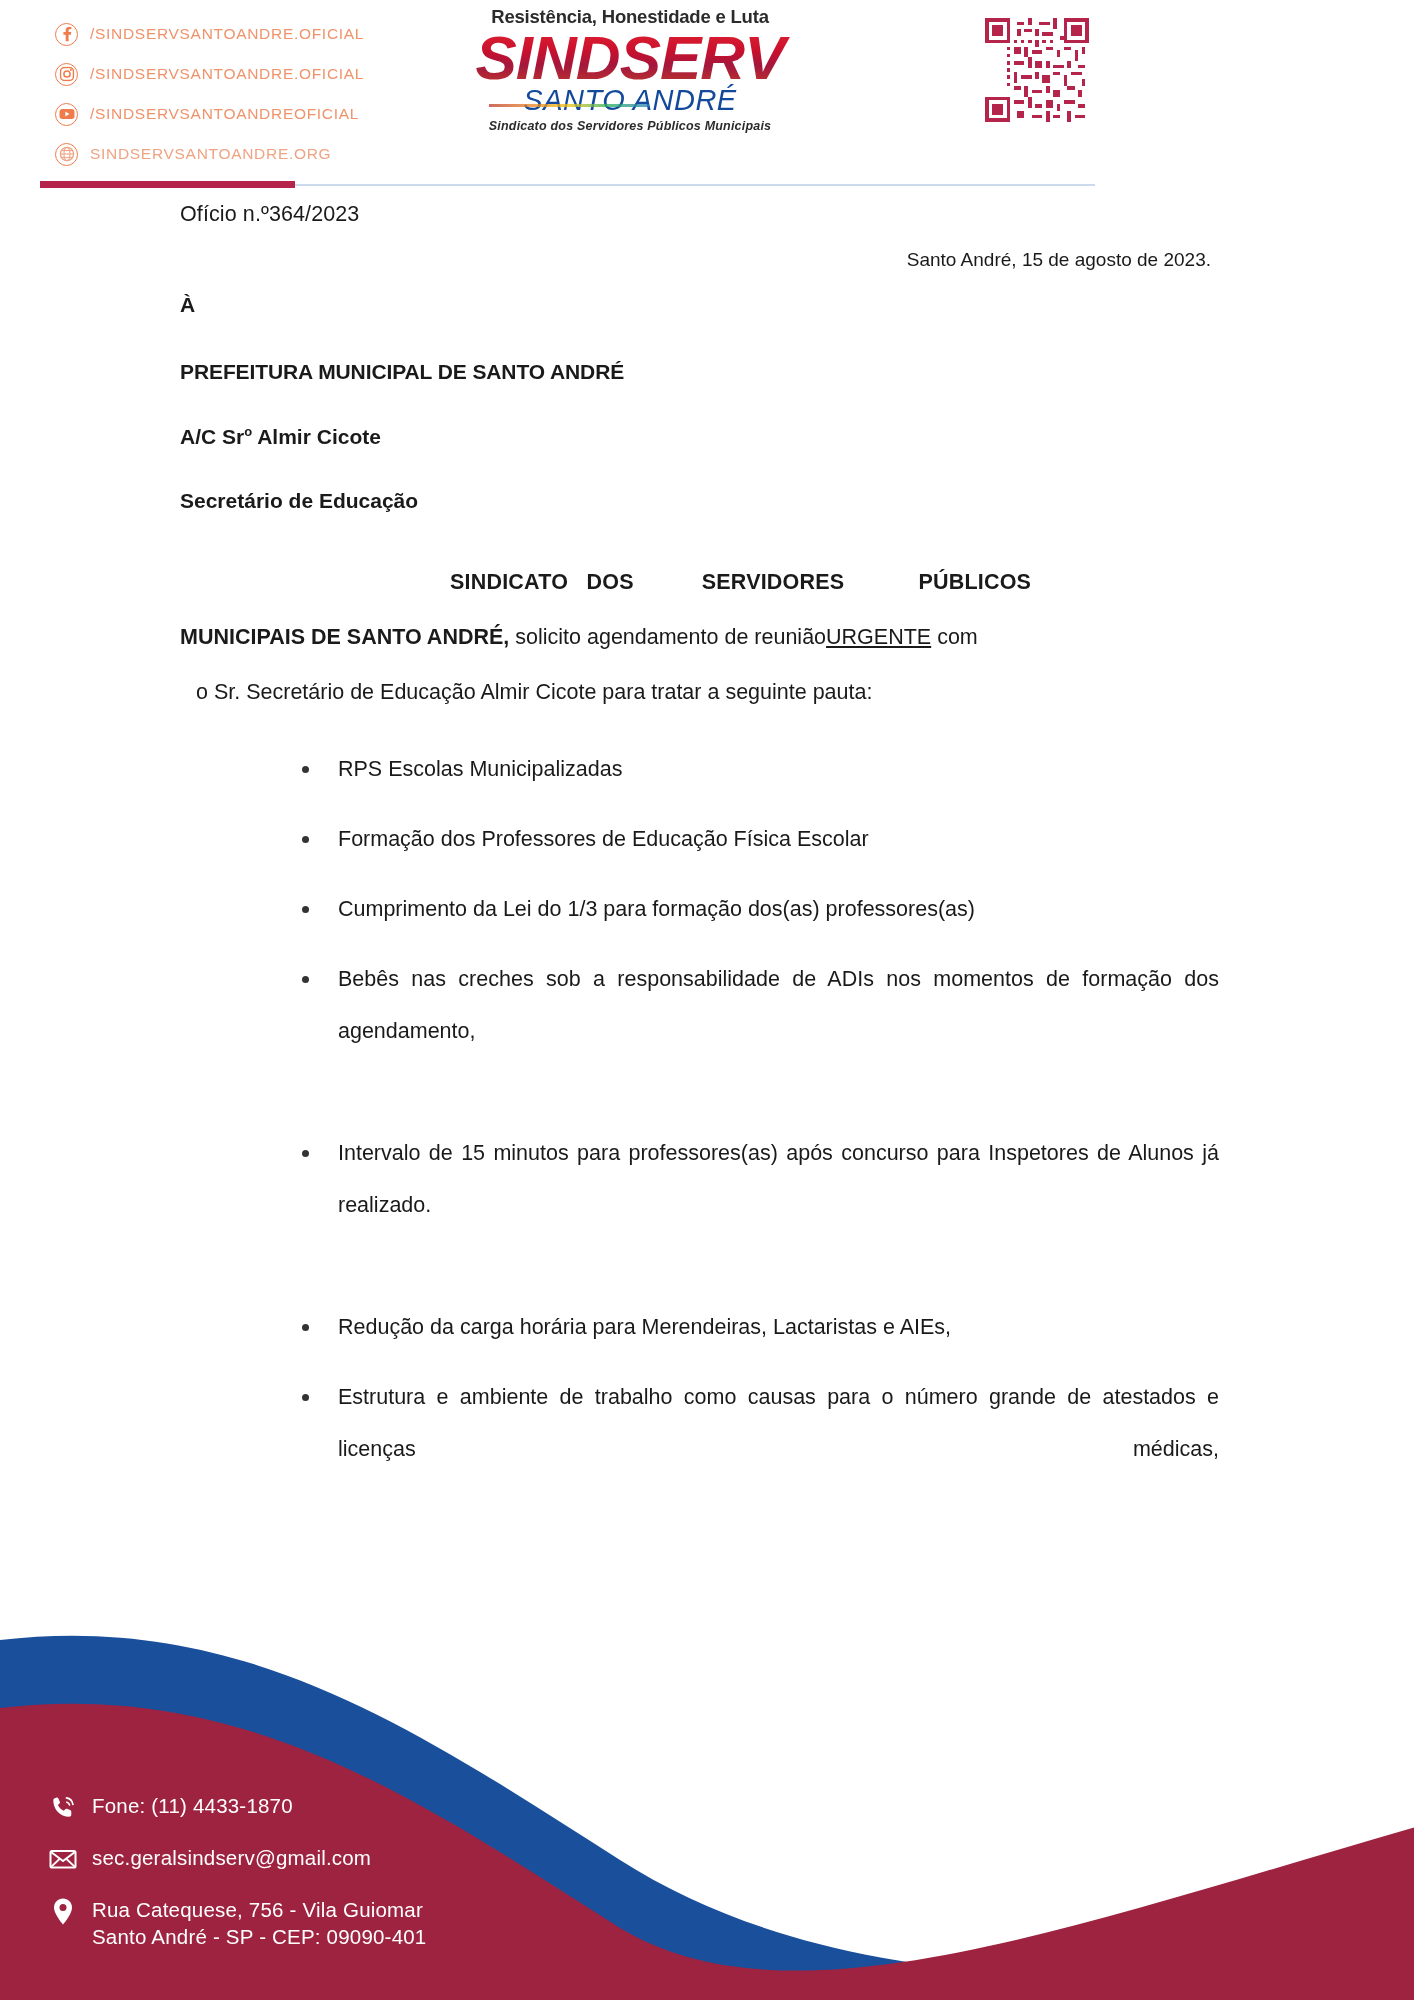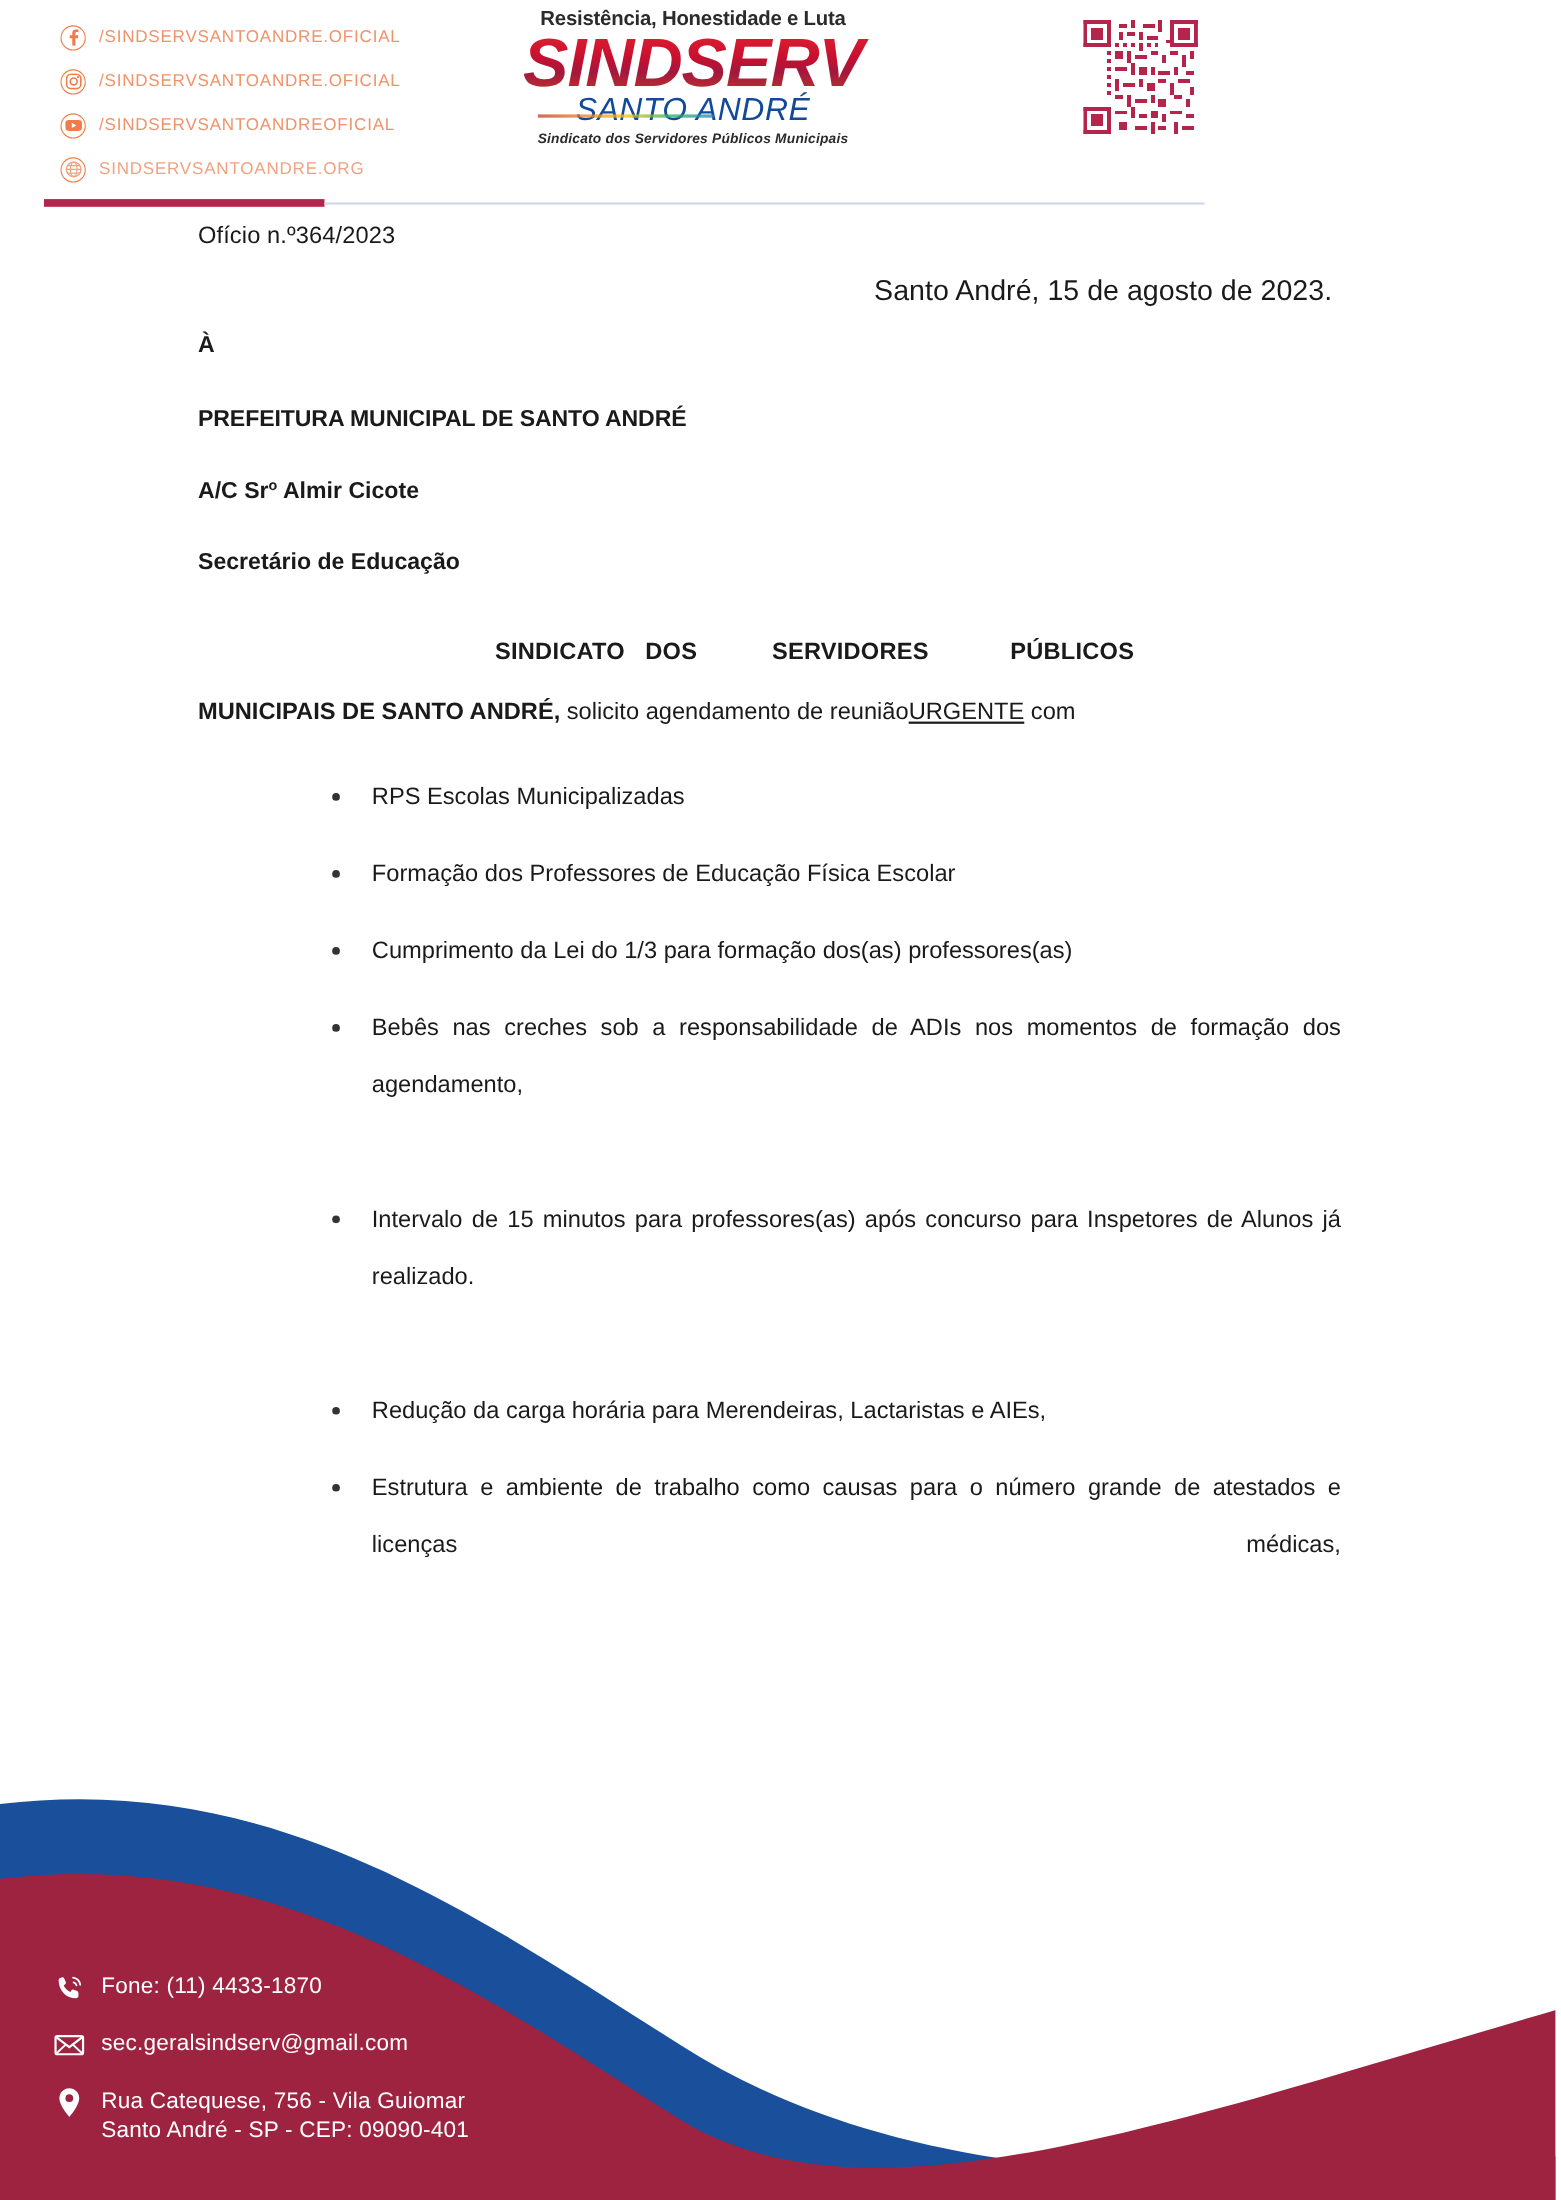"Santo André, 15 de agosto" .line-date { font-size: 26px -> 19px }
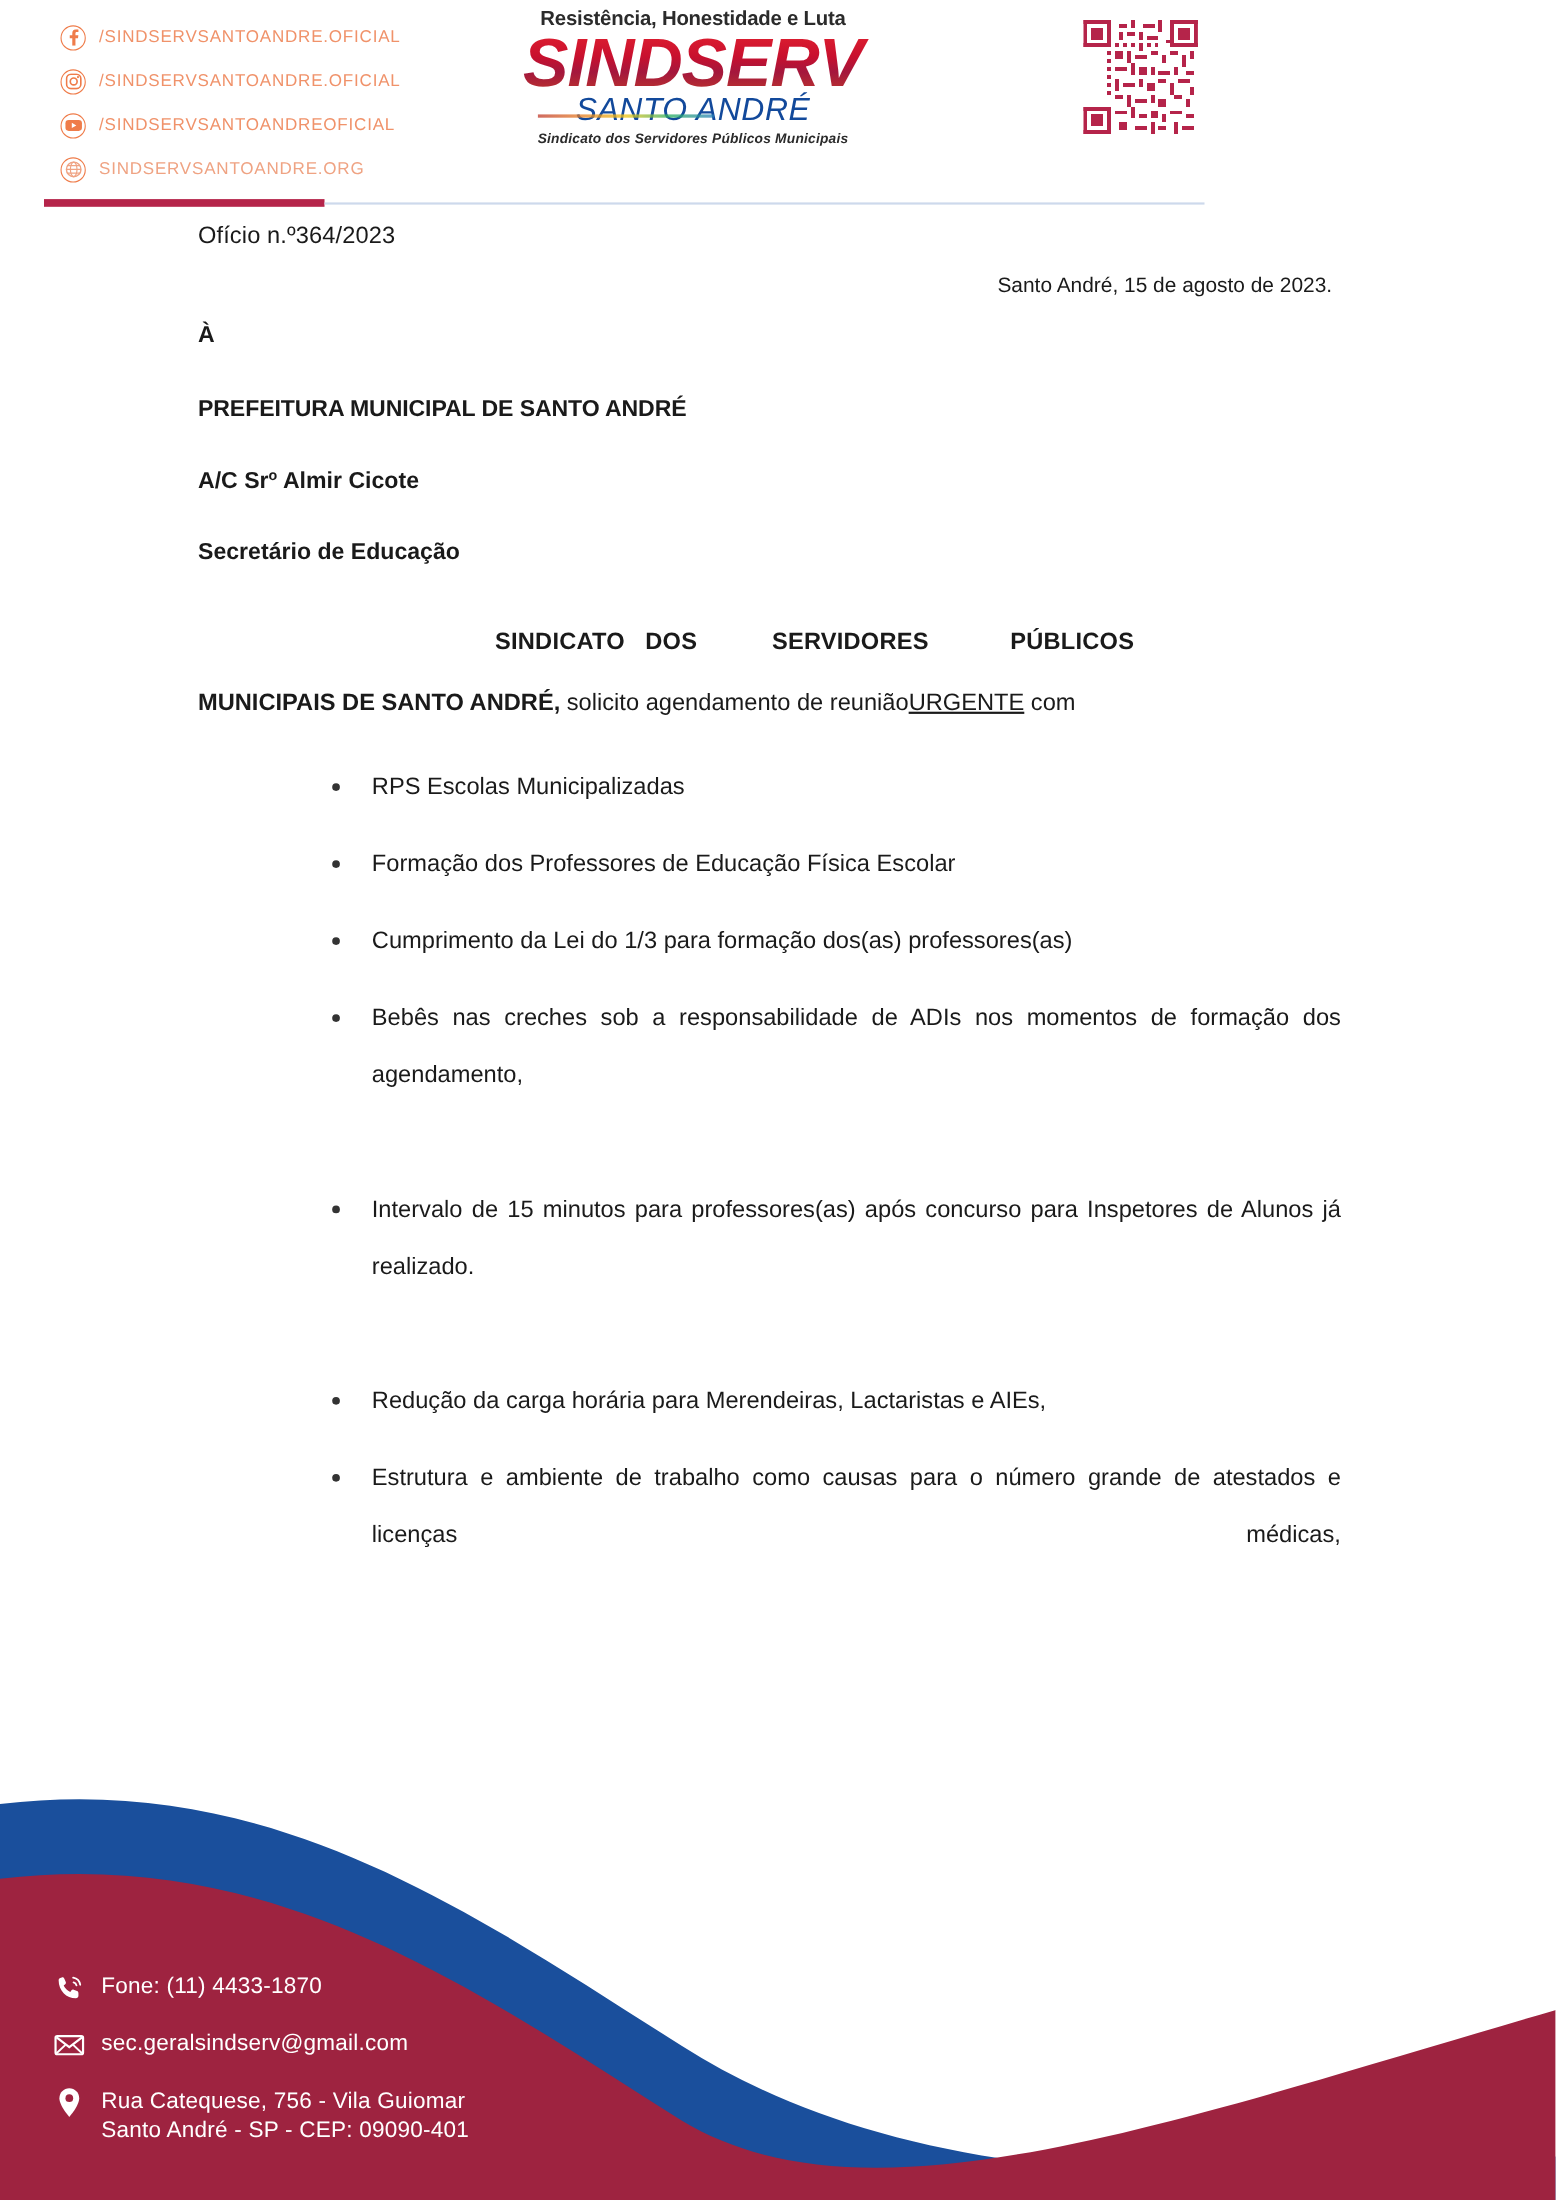"o Sr. Secretário de Educação" div.para-l3 { html: none -> <div>o Sr. Secretário de Educação Almir Cicote para tratar a seguinte pauta:</div> }
